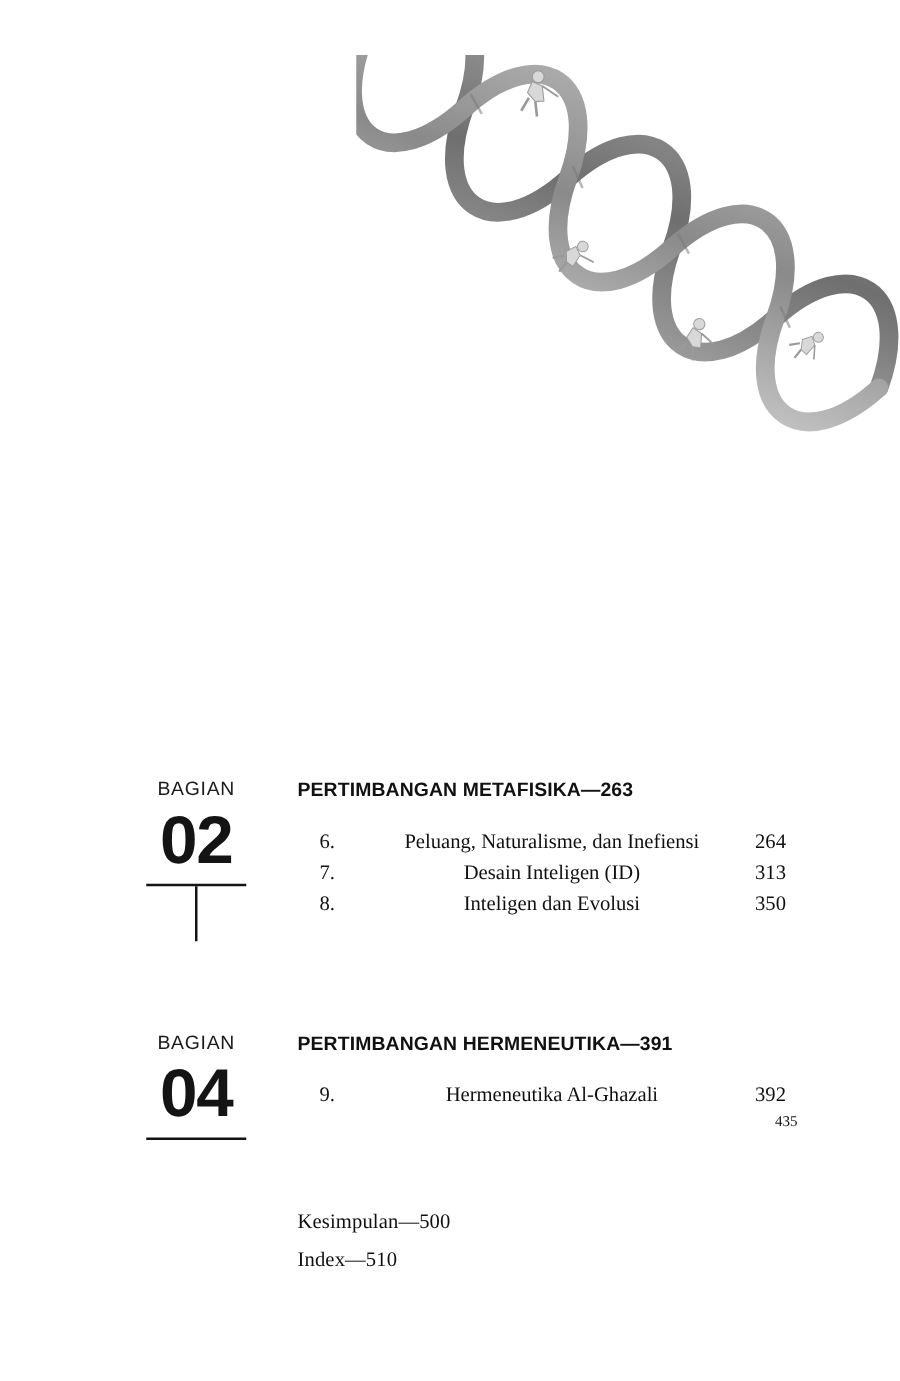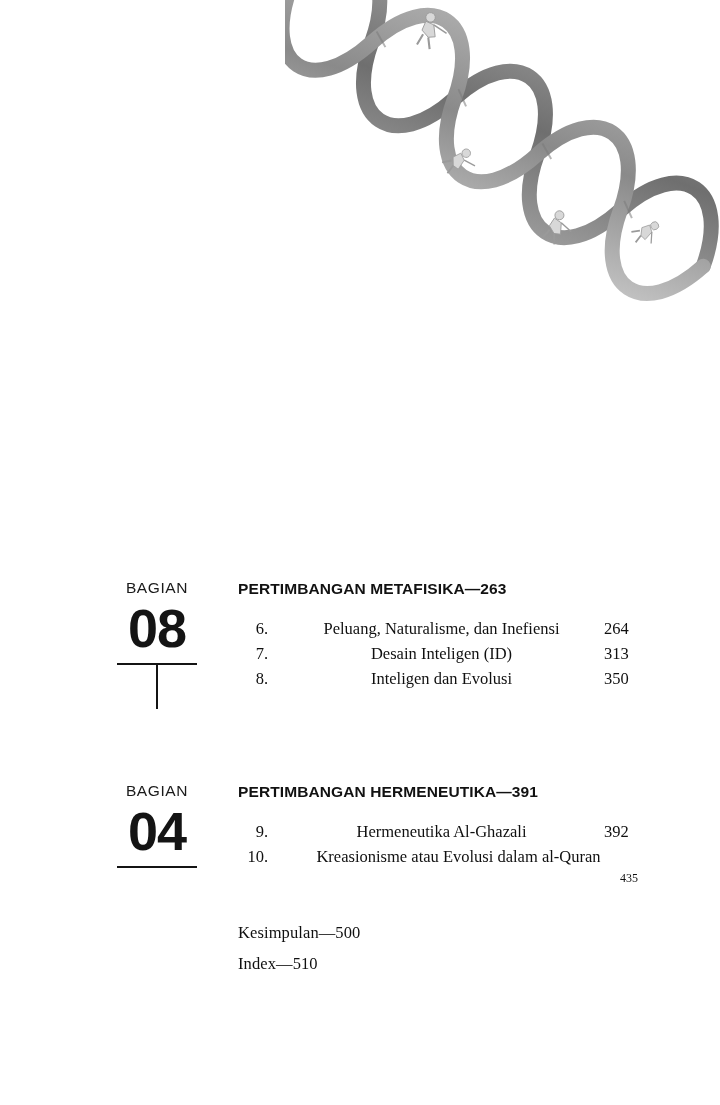"BAGIAN" .page { margin-top: none -> 44px }
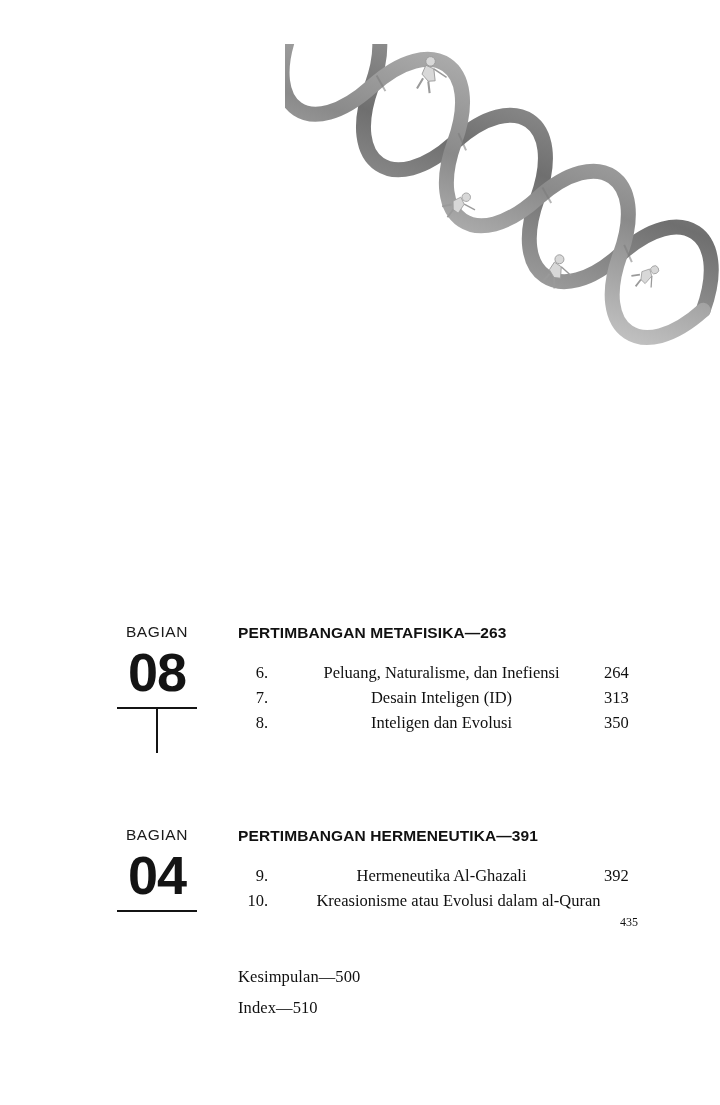"08" div.part-number { text: 08 -> 02 }
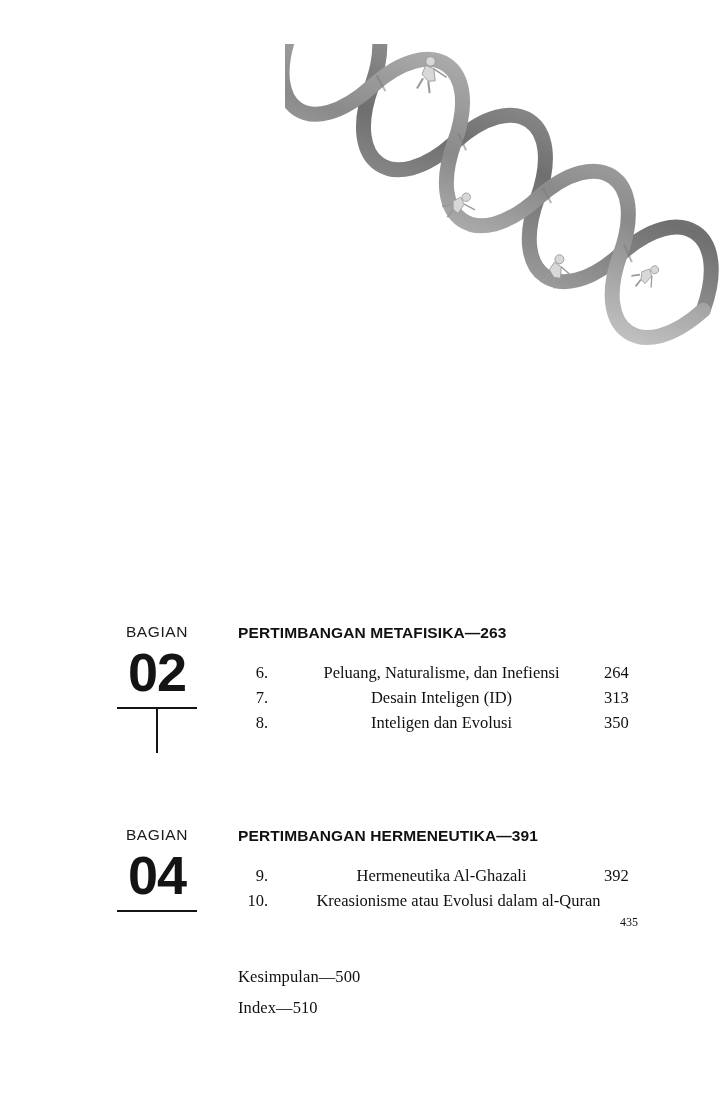"10." div.chapter-row { html: <div> <span>10.</span> <span>Kreasionisme atau Evolusi dalam al-Quran</span> </div> -> none }
